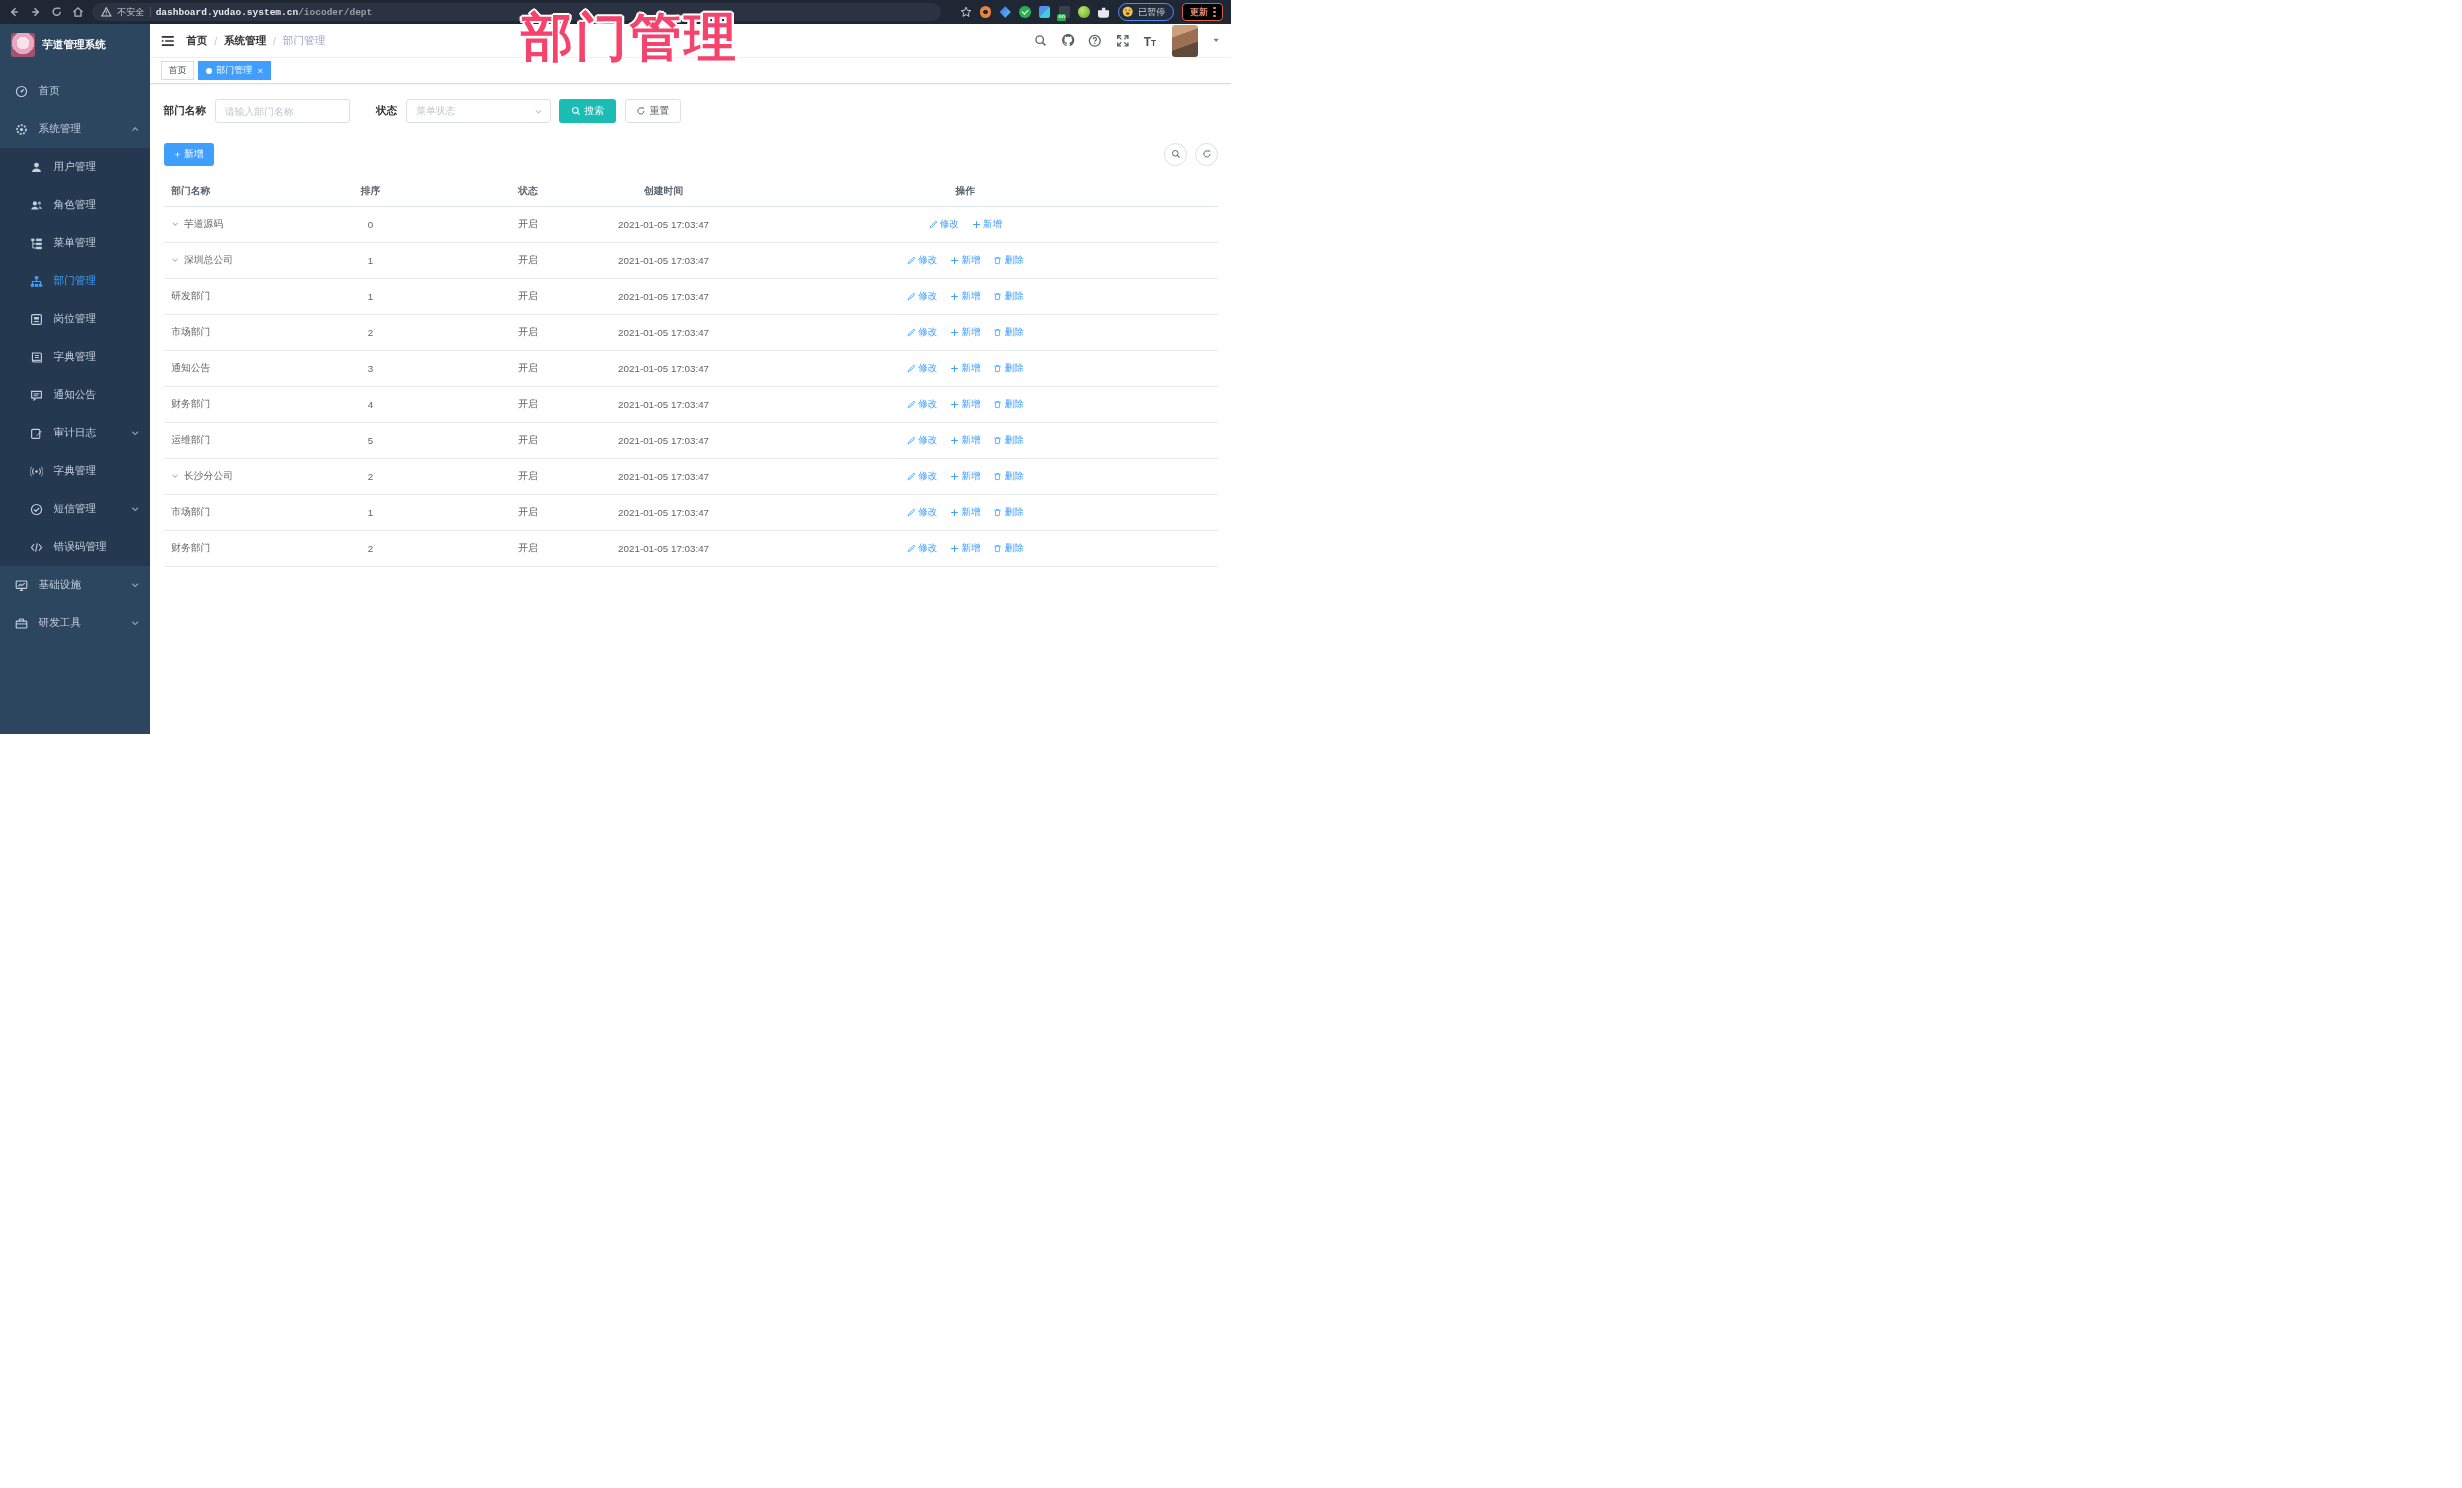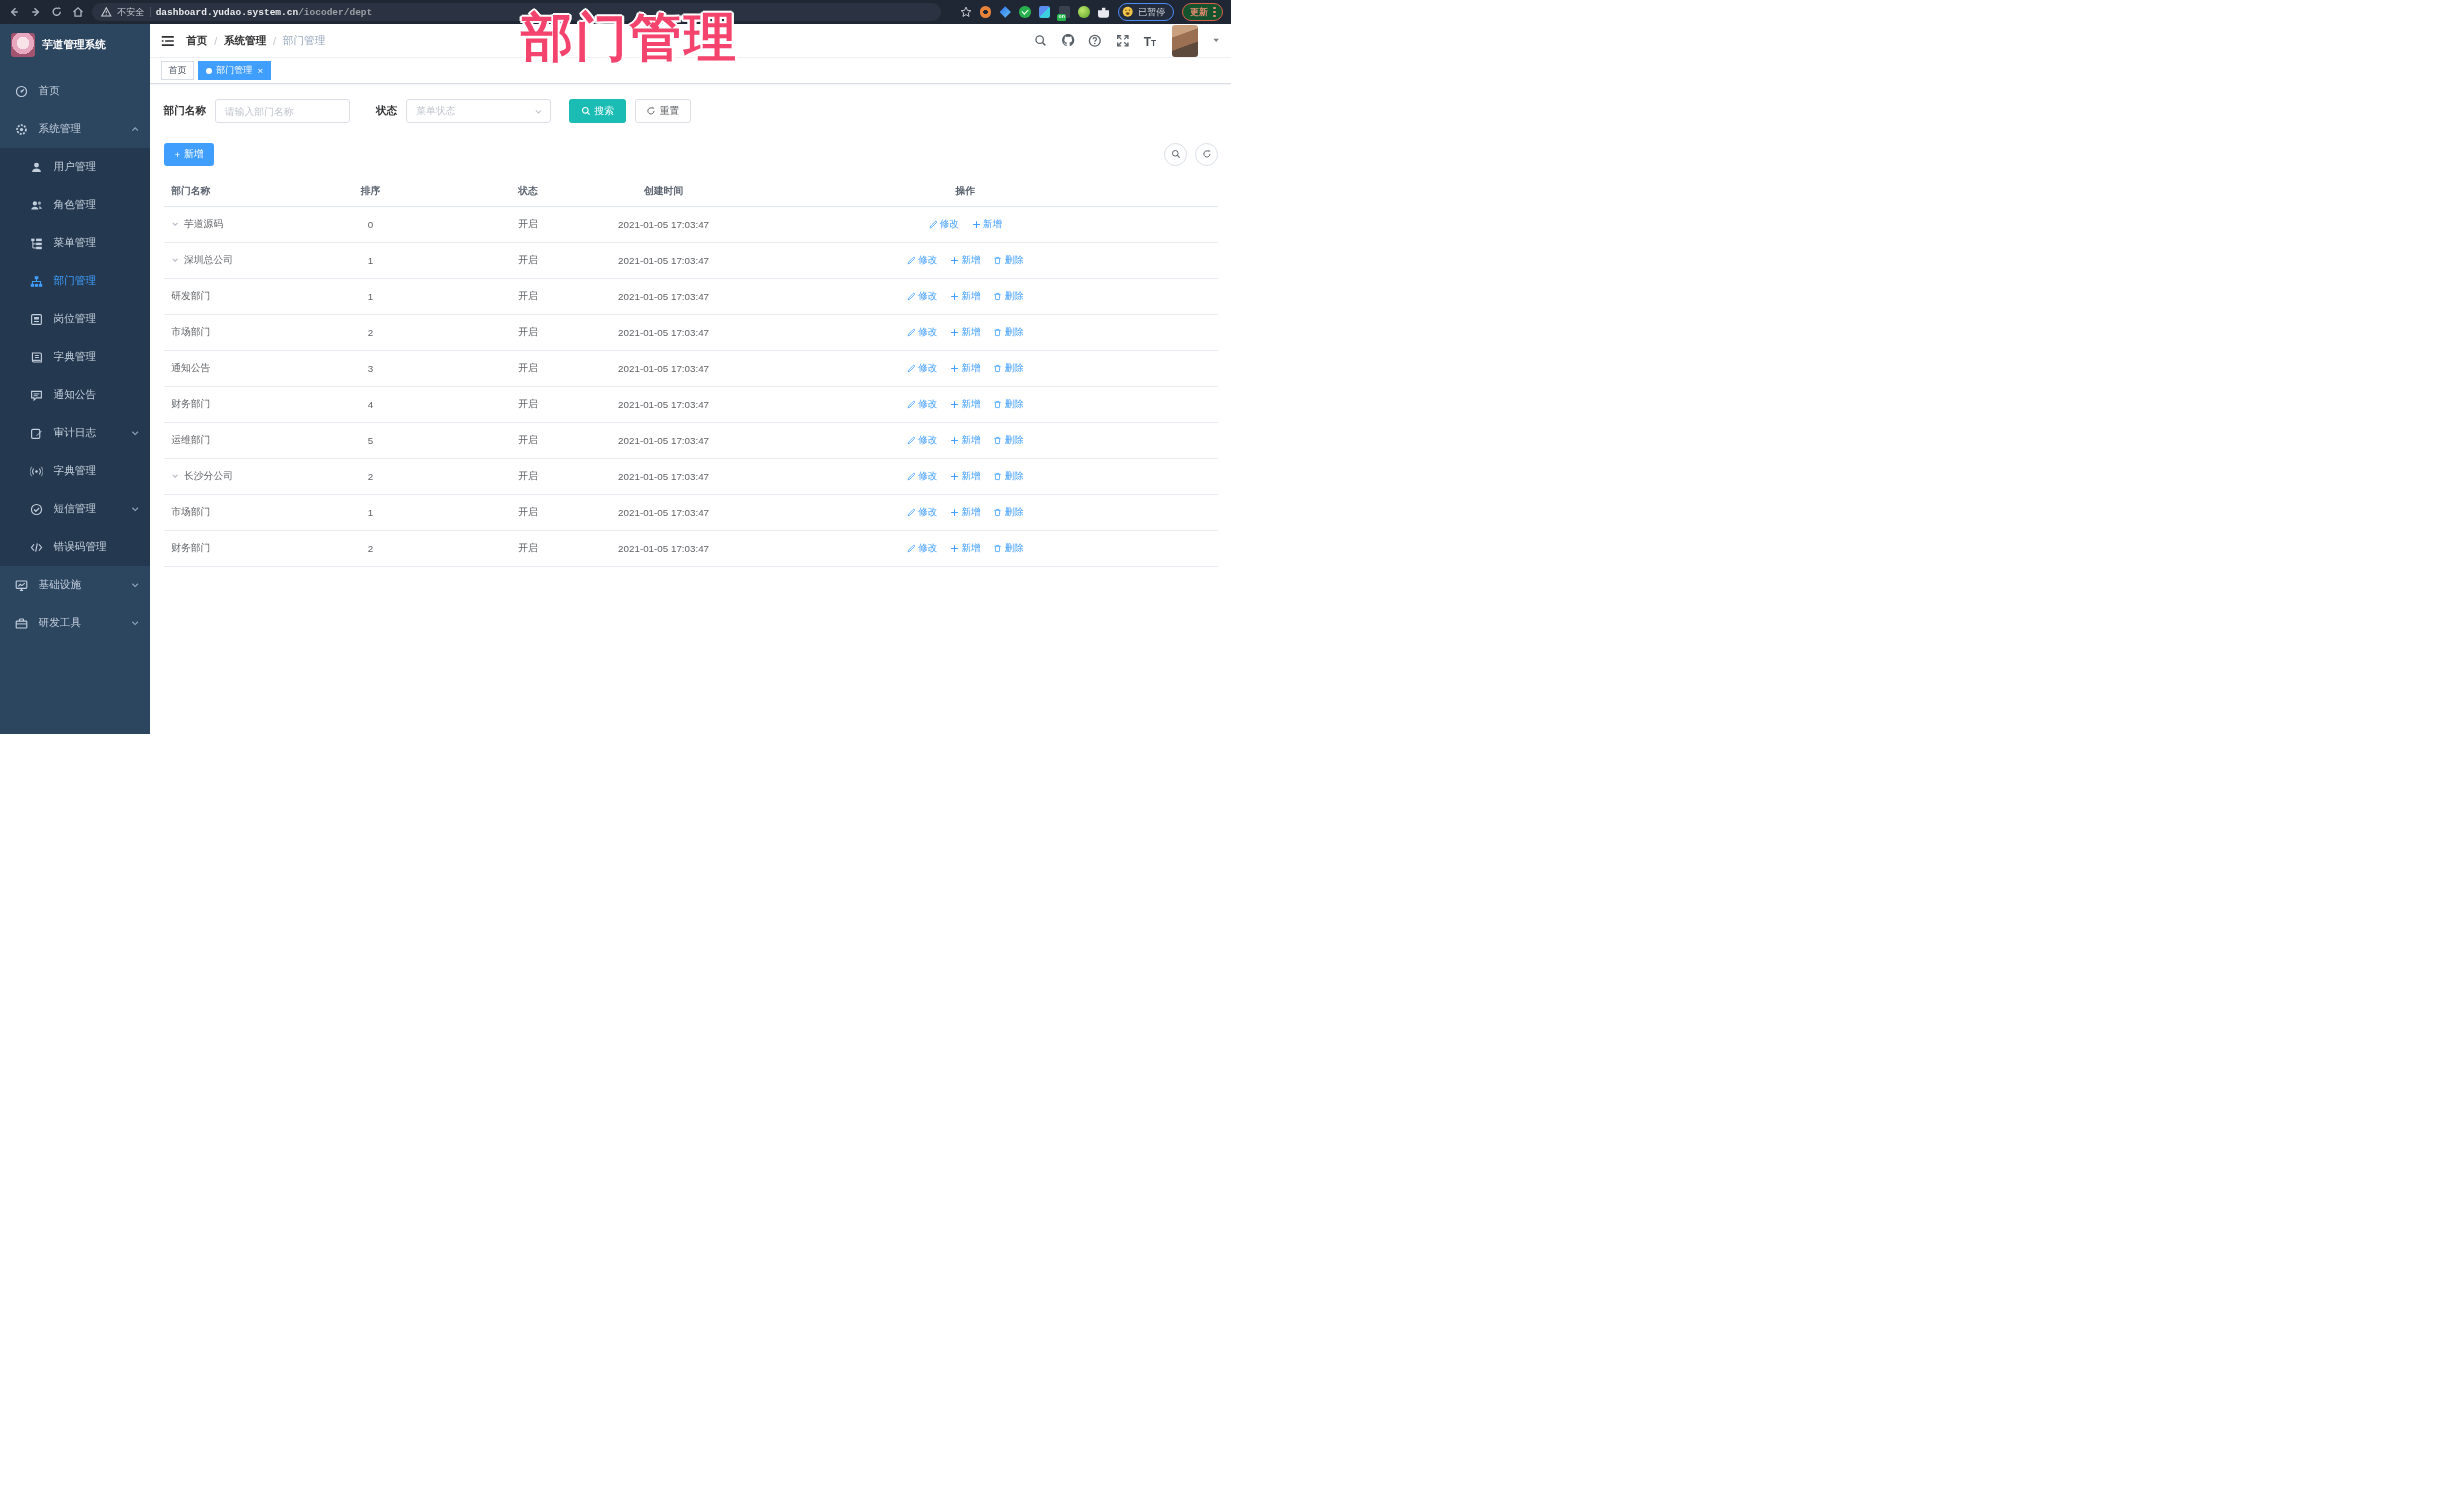"更新" .update-pill { background: #14532d -> #000000; border-radius: 9px -> 4px }
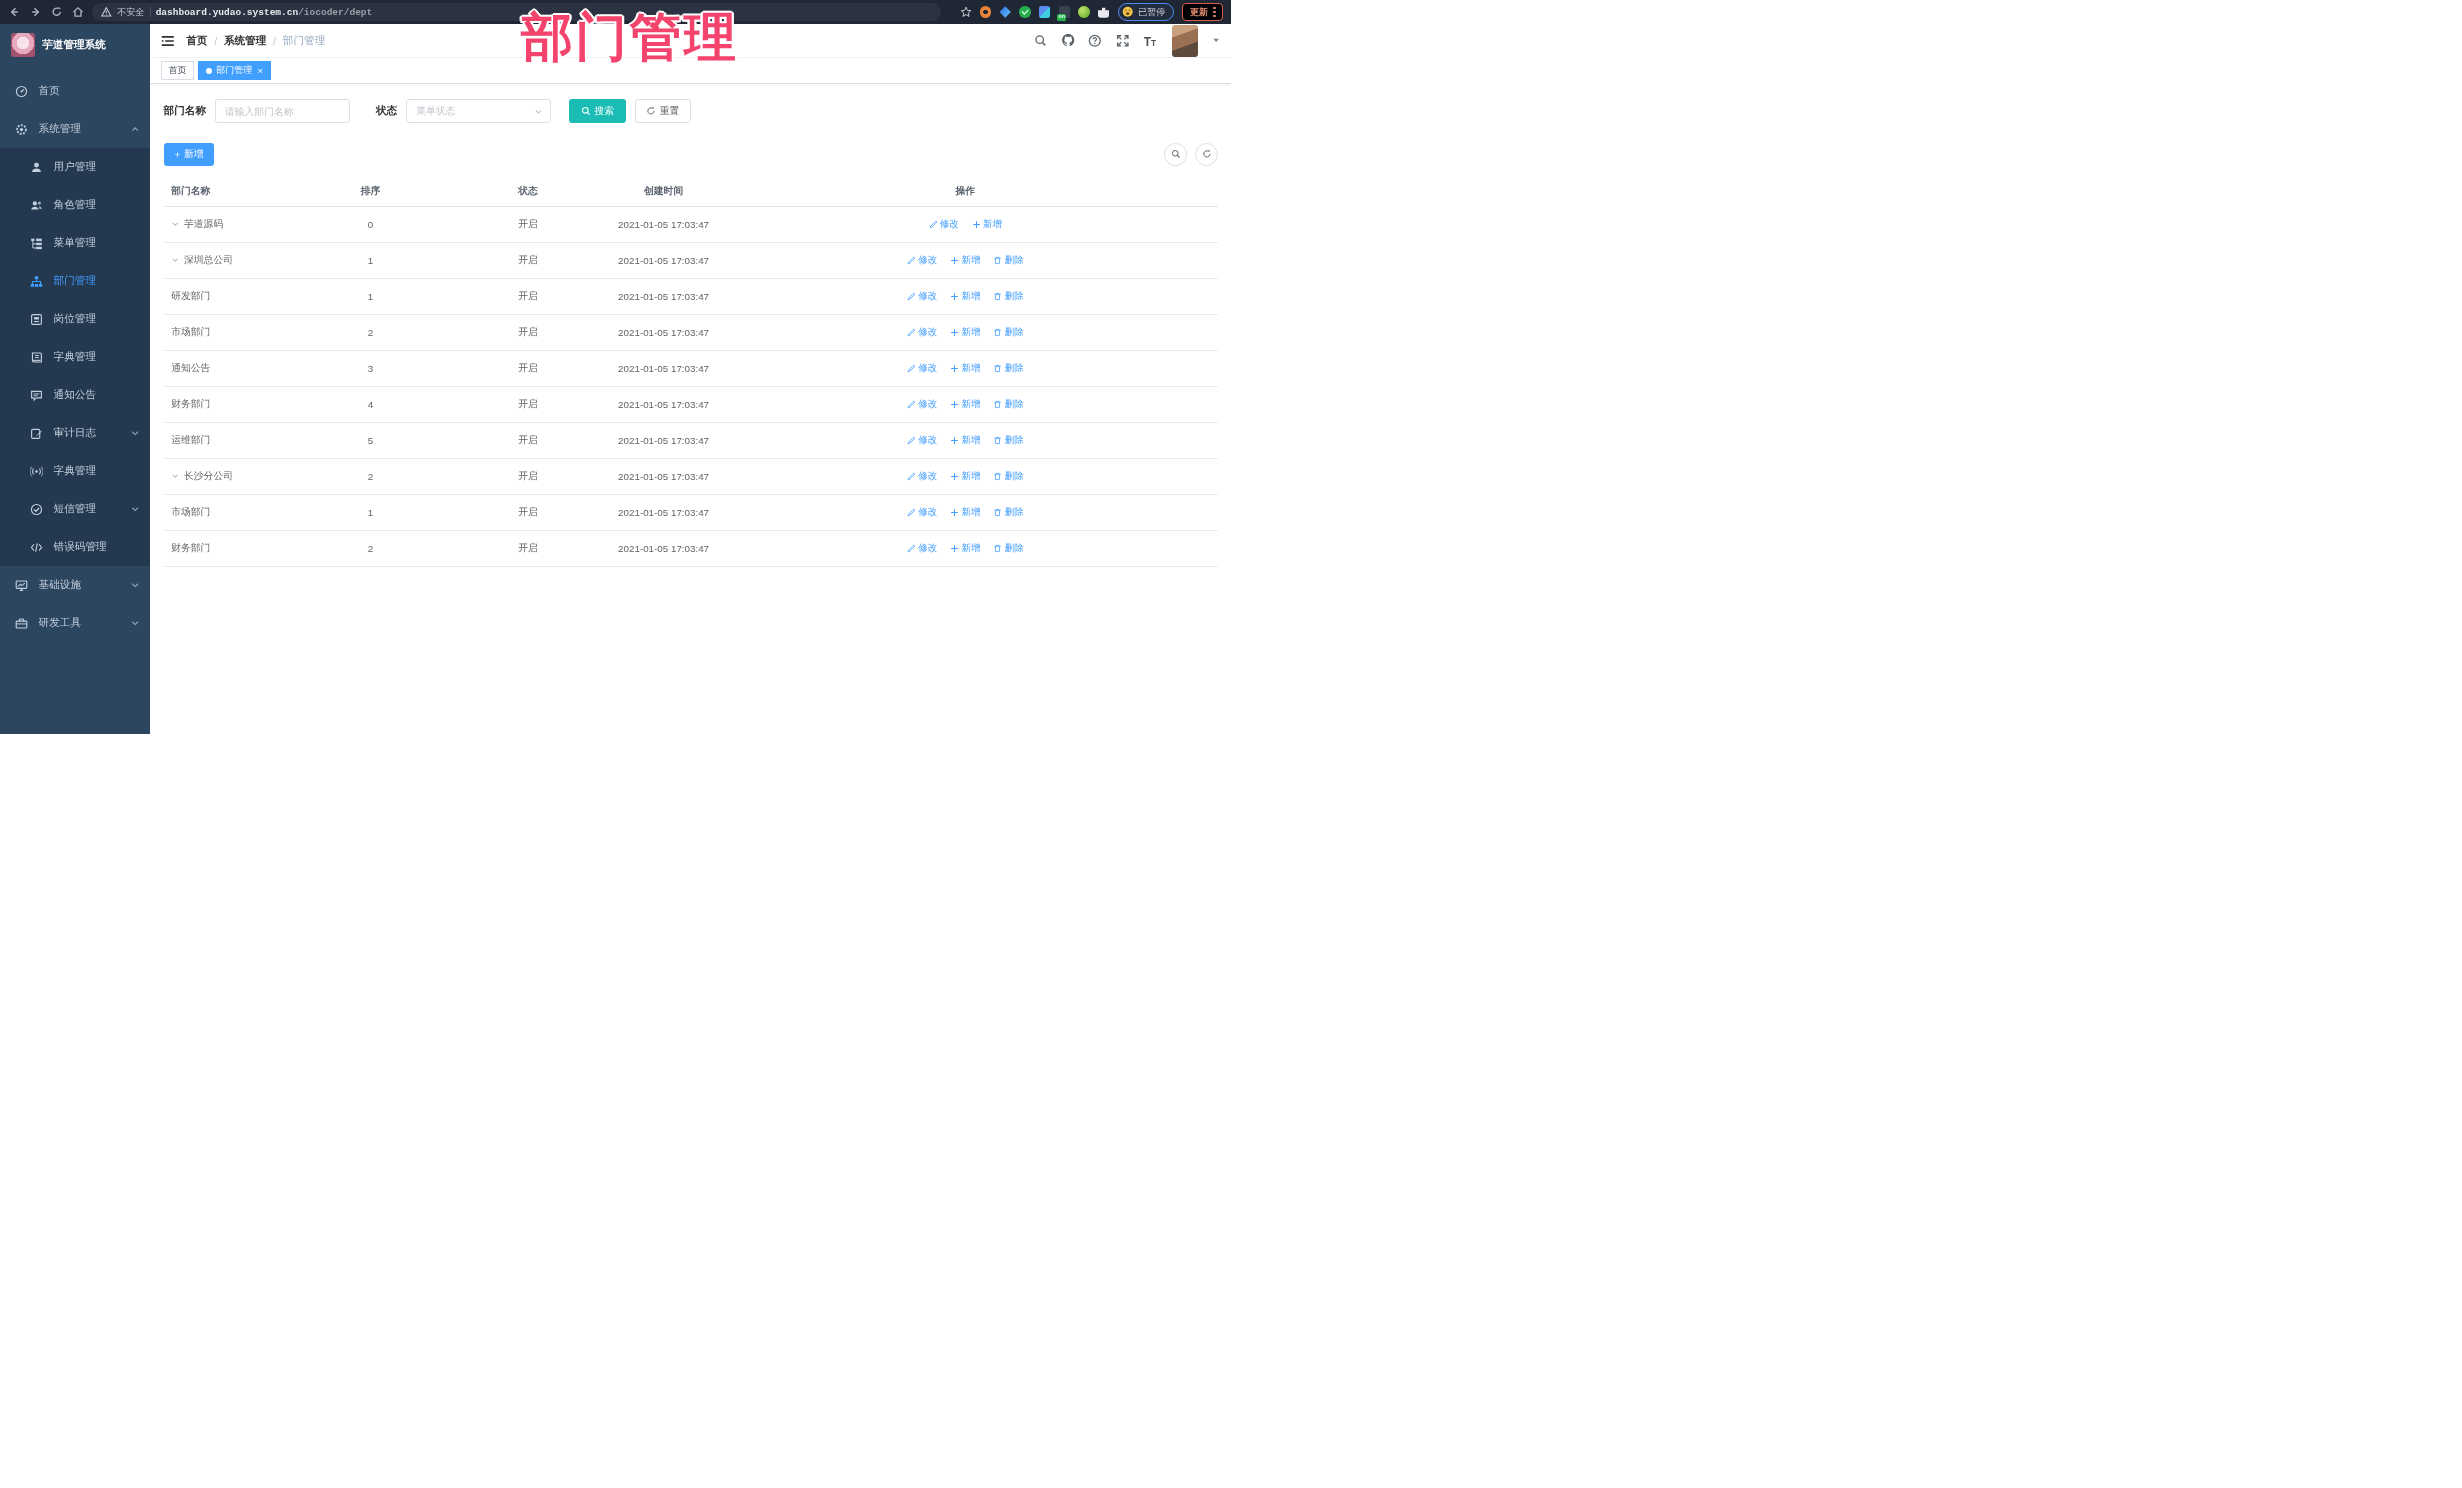"搜索" .btn-search { margin-left: 18px -> 8px }
